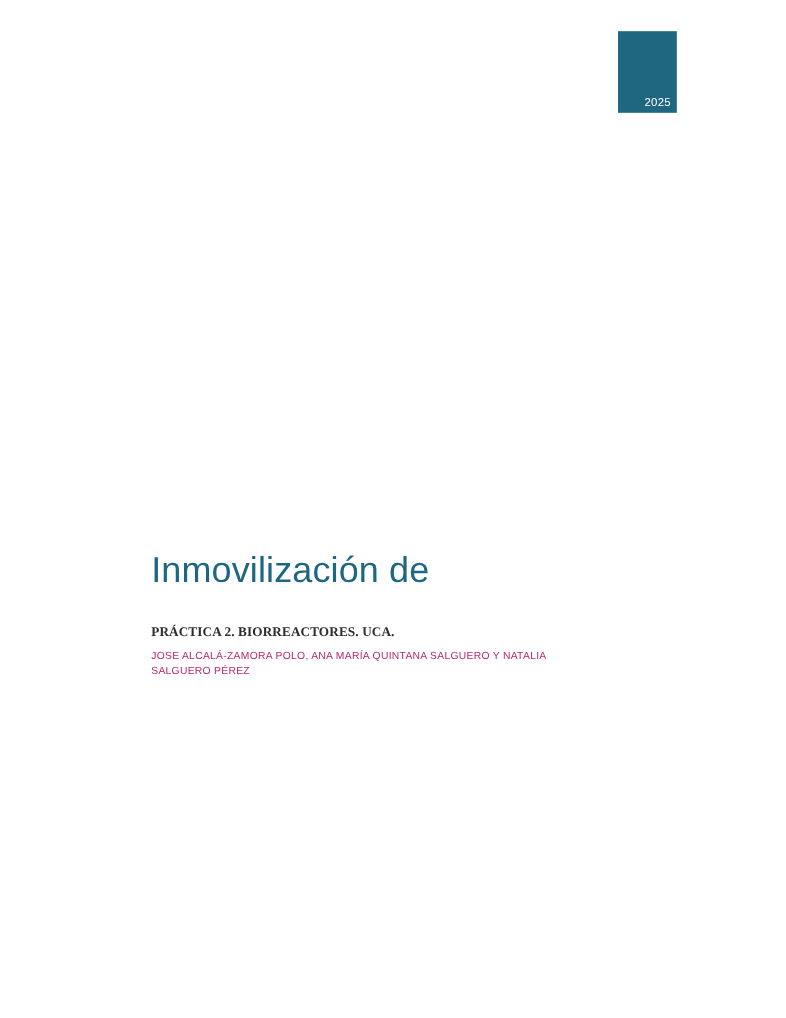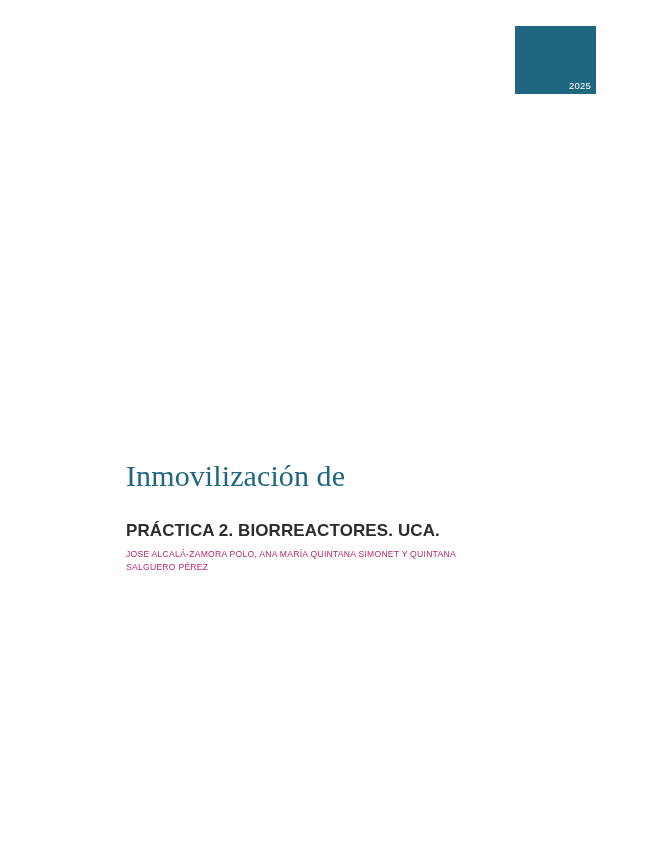"2025" .year-block { padding-left: 32px -> none }
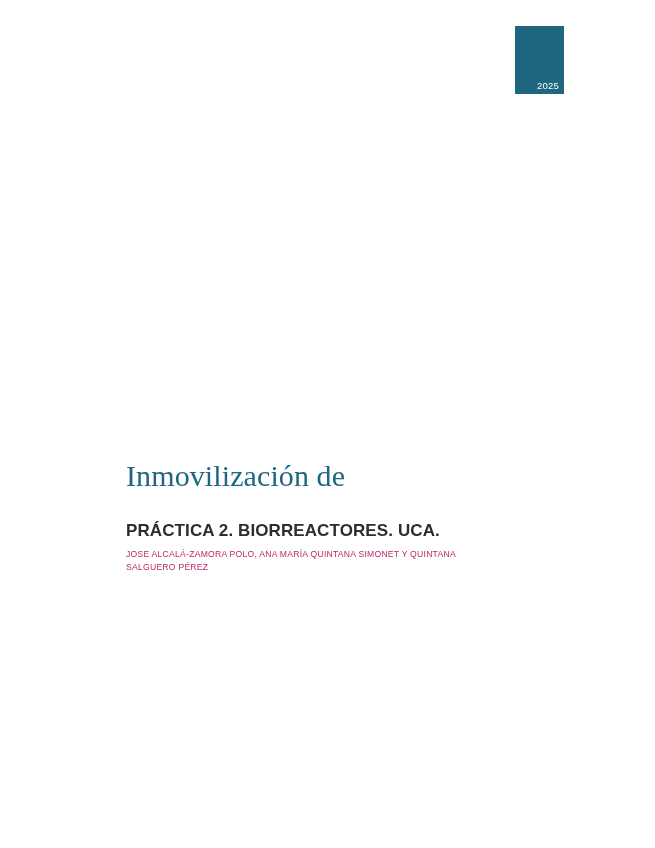"Inmovilización de" .doc-title { font-family: Liberation Serif, serif -> Liberation Sans, sans-serif }
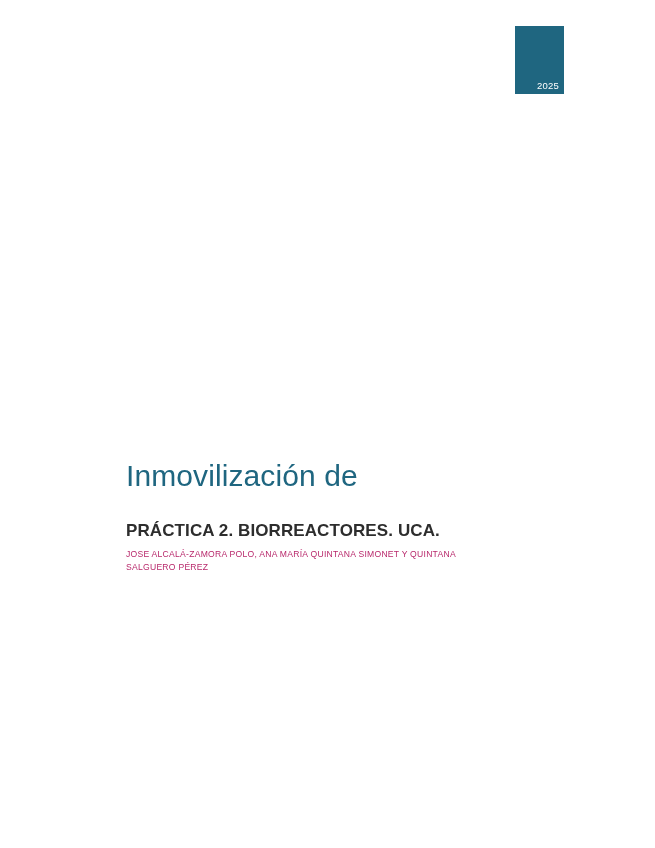"PRÁCTICA 2. BIORREACTORES. UCA." .doc-subtitle { font-family: Liberation Sans, sans-serif -> Liberation Serif, serif; font-size: 17px -> 11px }
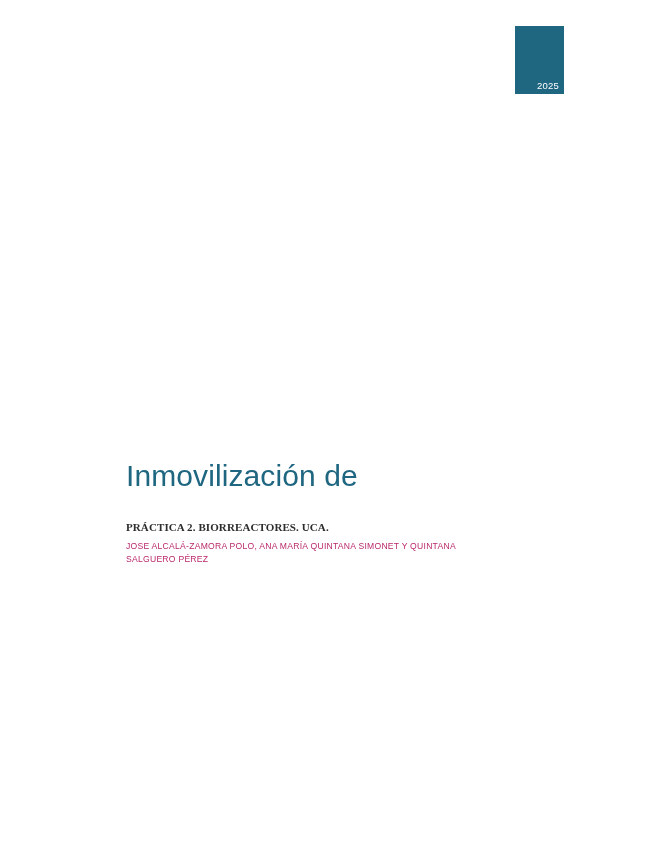"JOSE ALCALÁ-ZAMORA POLO, ANA MARÍA" p.doc-authors { text: SIMONET Y QUINTANA -> SALGUERO Y NATALIA }
